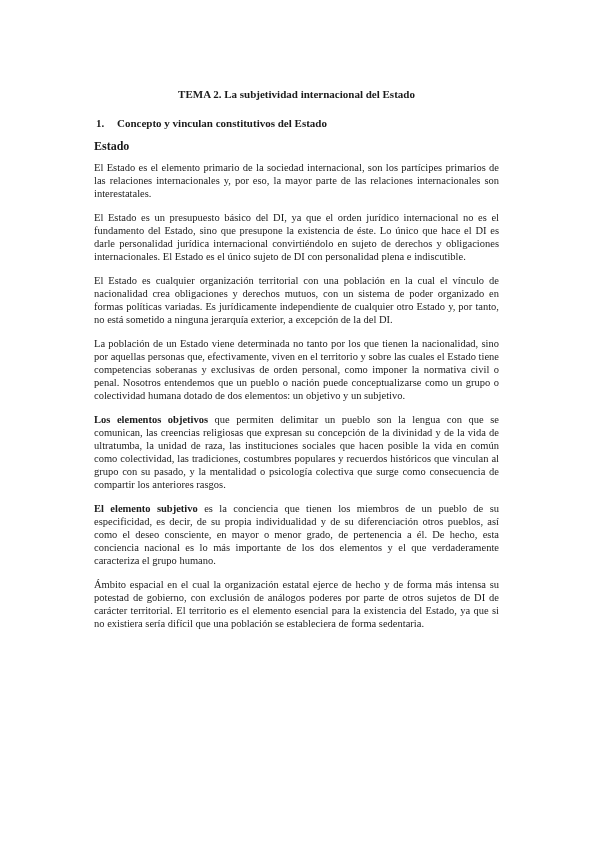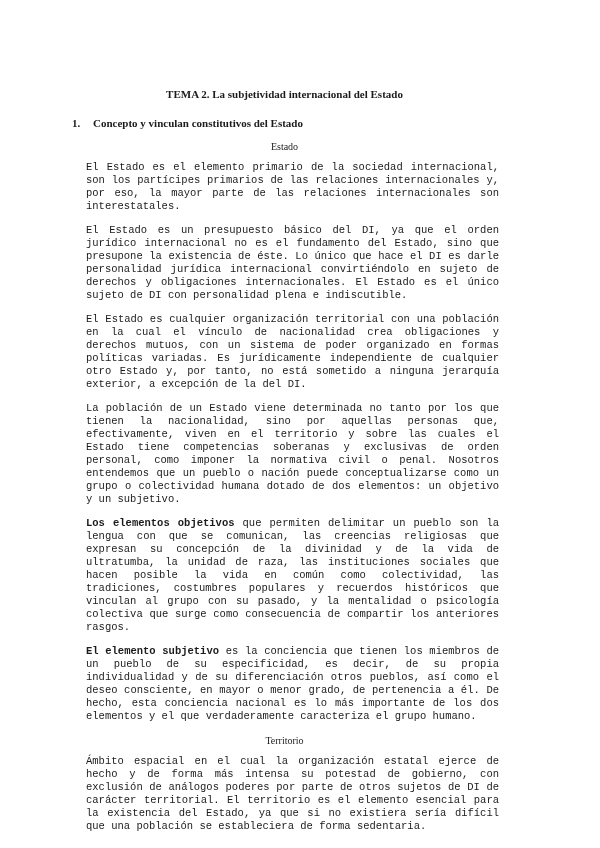"TEMA 2. La subjetividad internacional" .page { padding: 88px 101px 40px 70px -> 88px 101px 40px 94px }
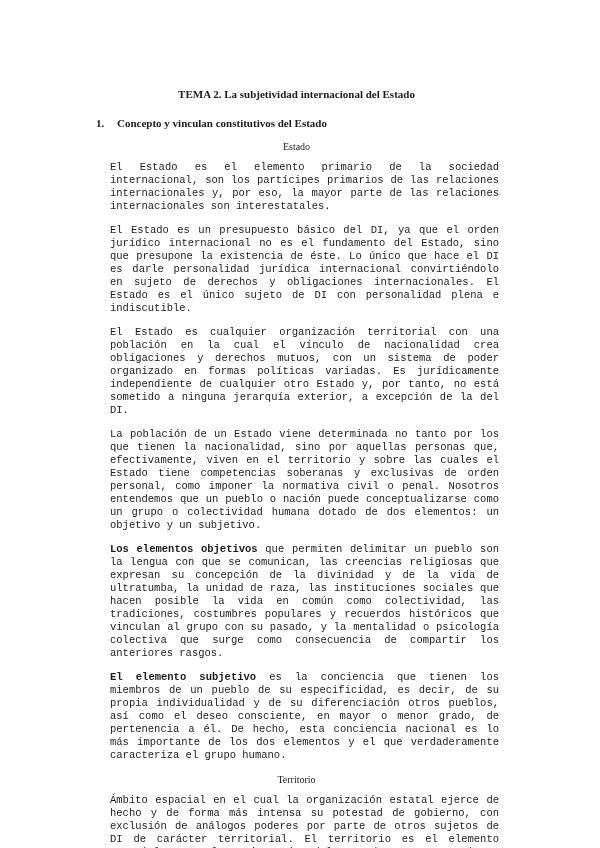"Estado" .sub-heading { font-size: 10px -> 12px; font-weight: normal -> bold; text-align: center -> none }
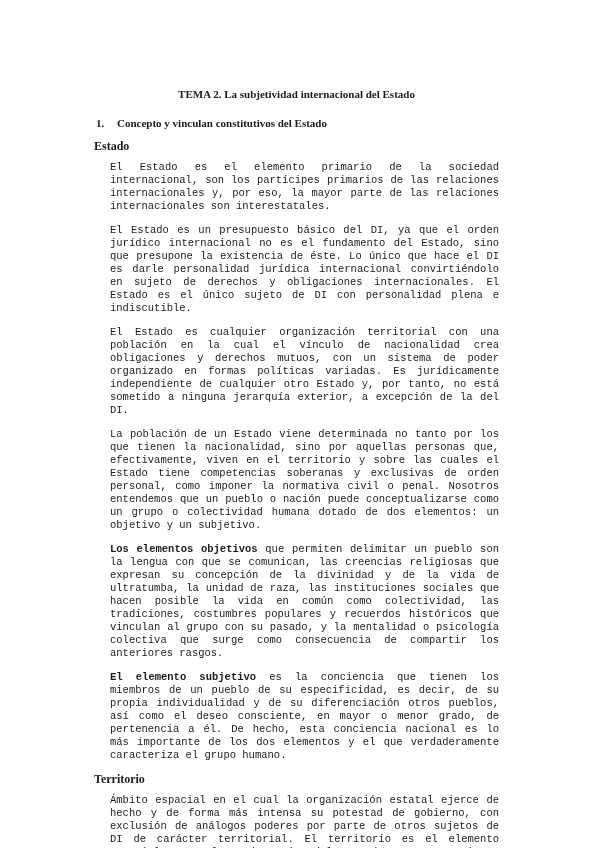"El Estado es el elemento" .para { font-family: Liberation Mono, monospace -> none; margin: 0 0 11px 16px -> 0 0 11px 0 }
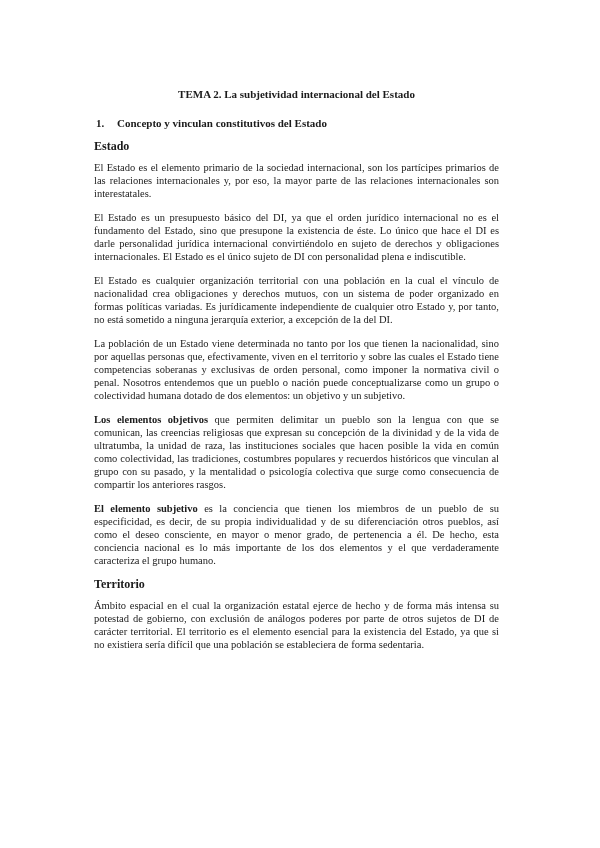"Territorio" h3.sub-heading { html: <h3>Territorio</h3> -> none }
